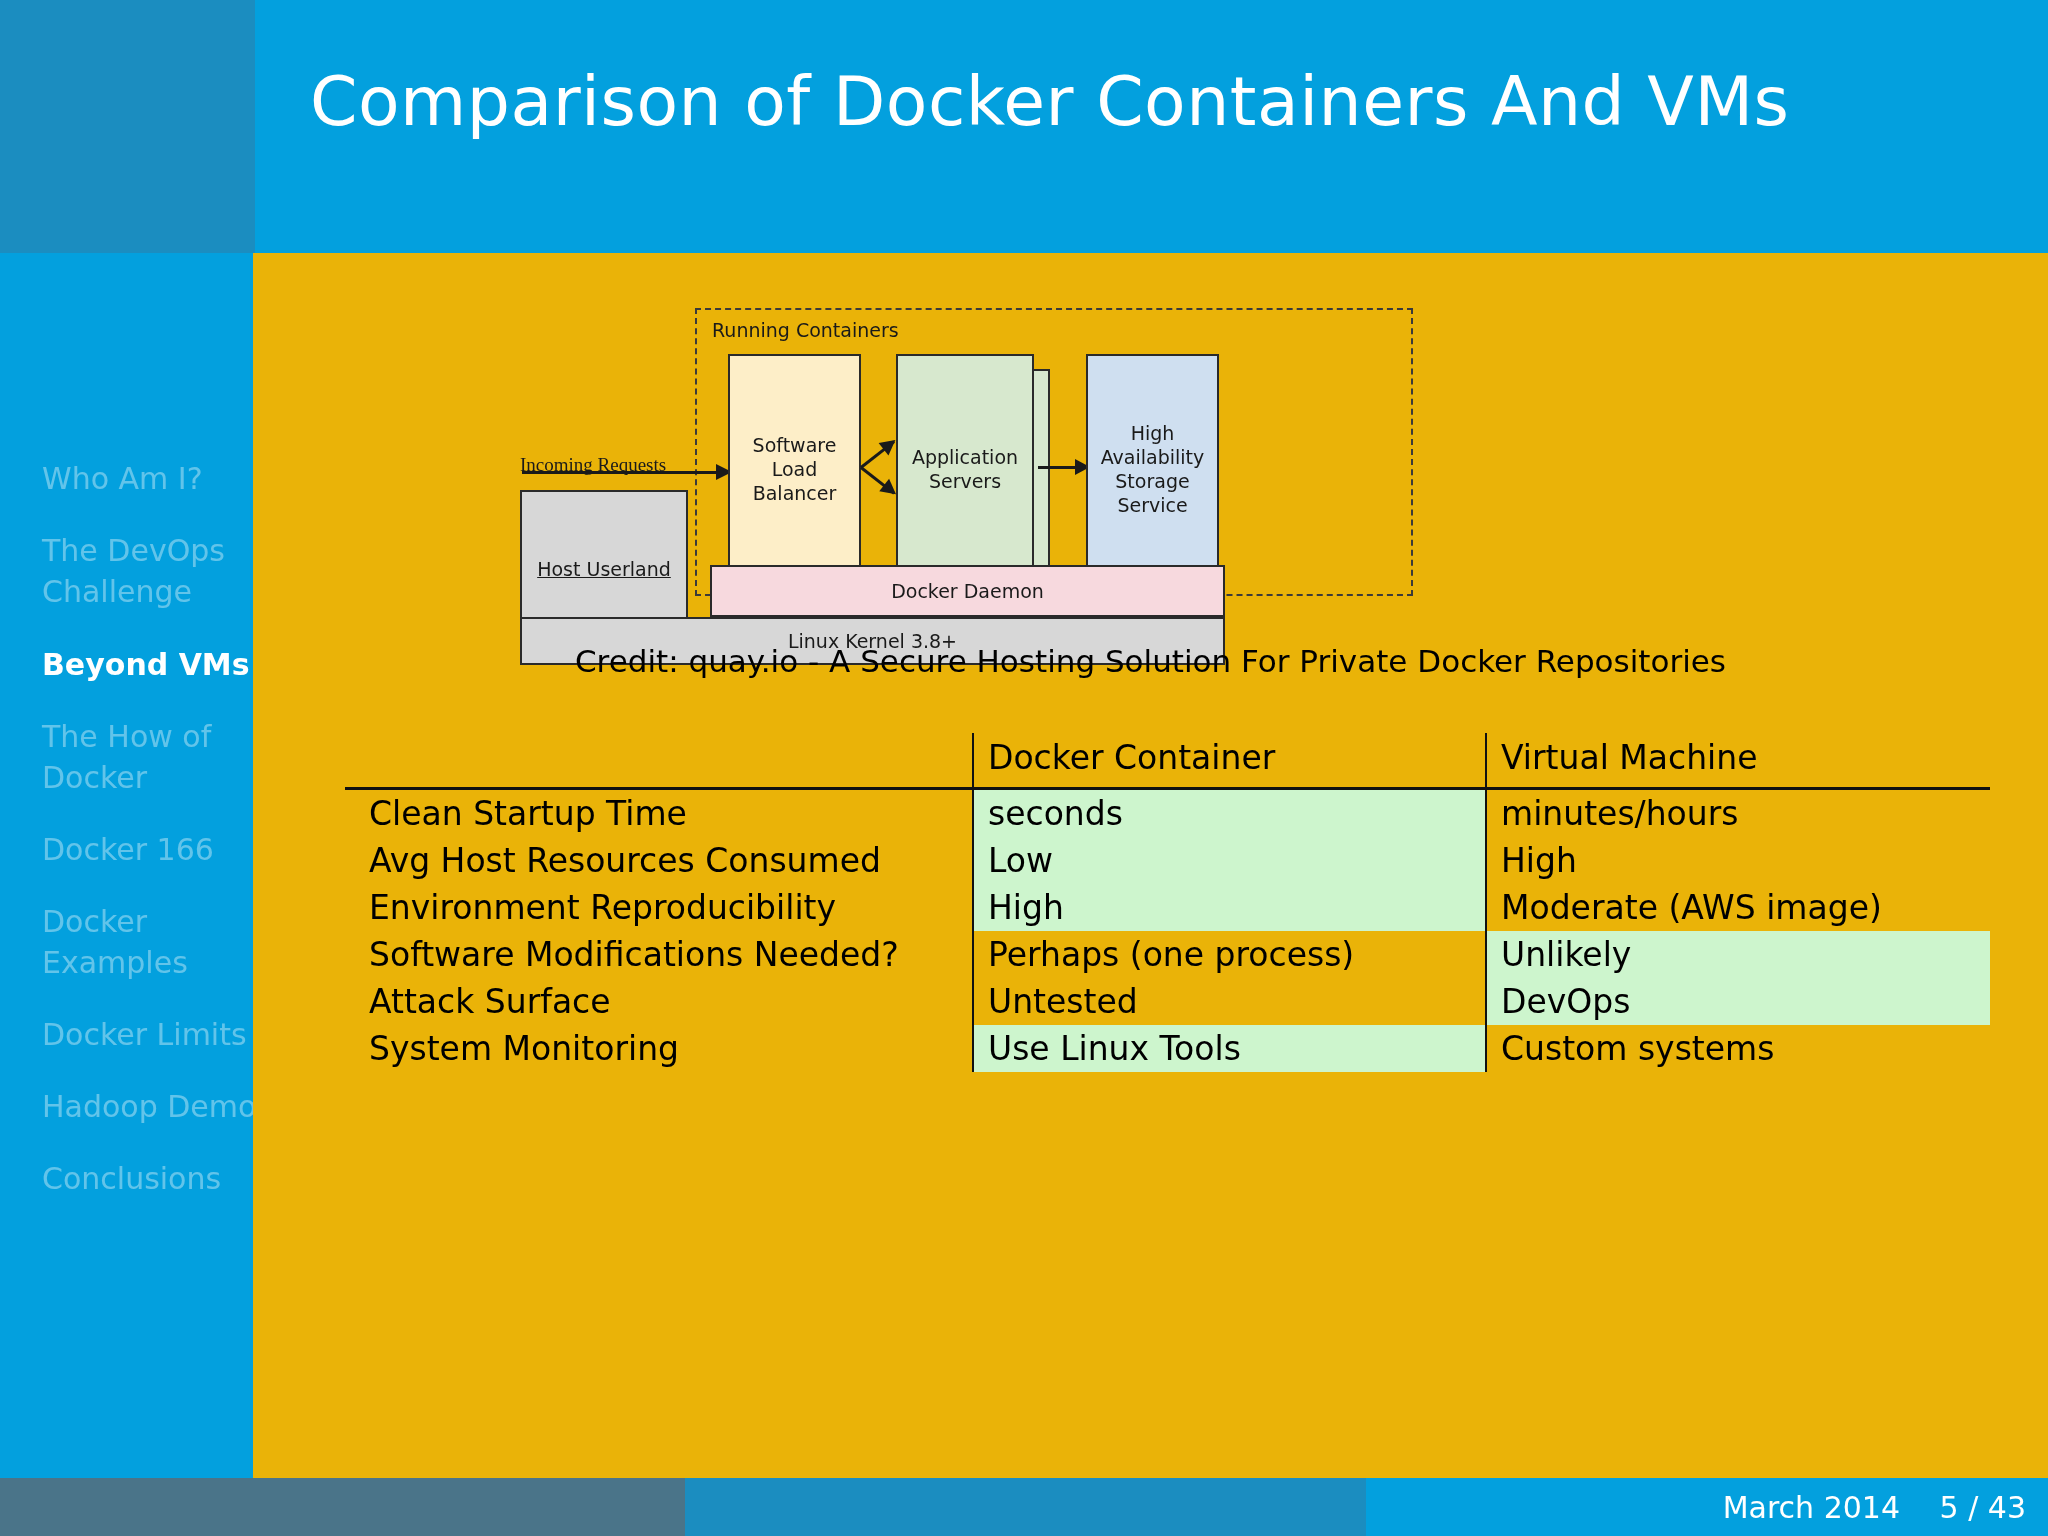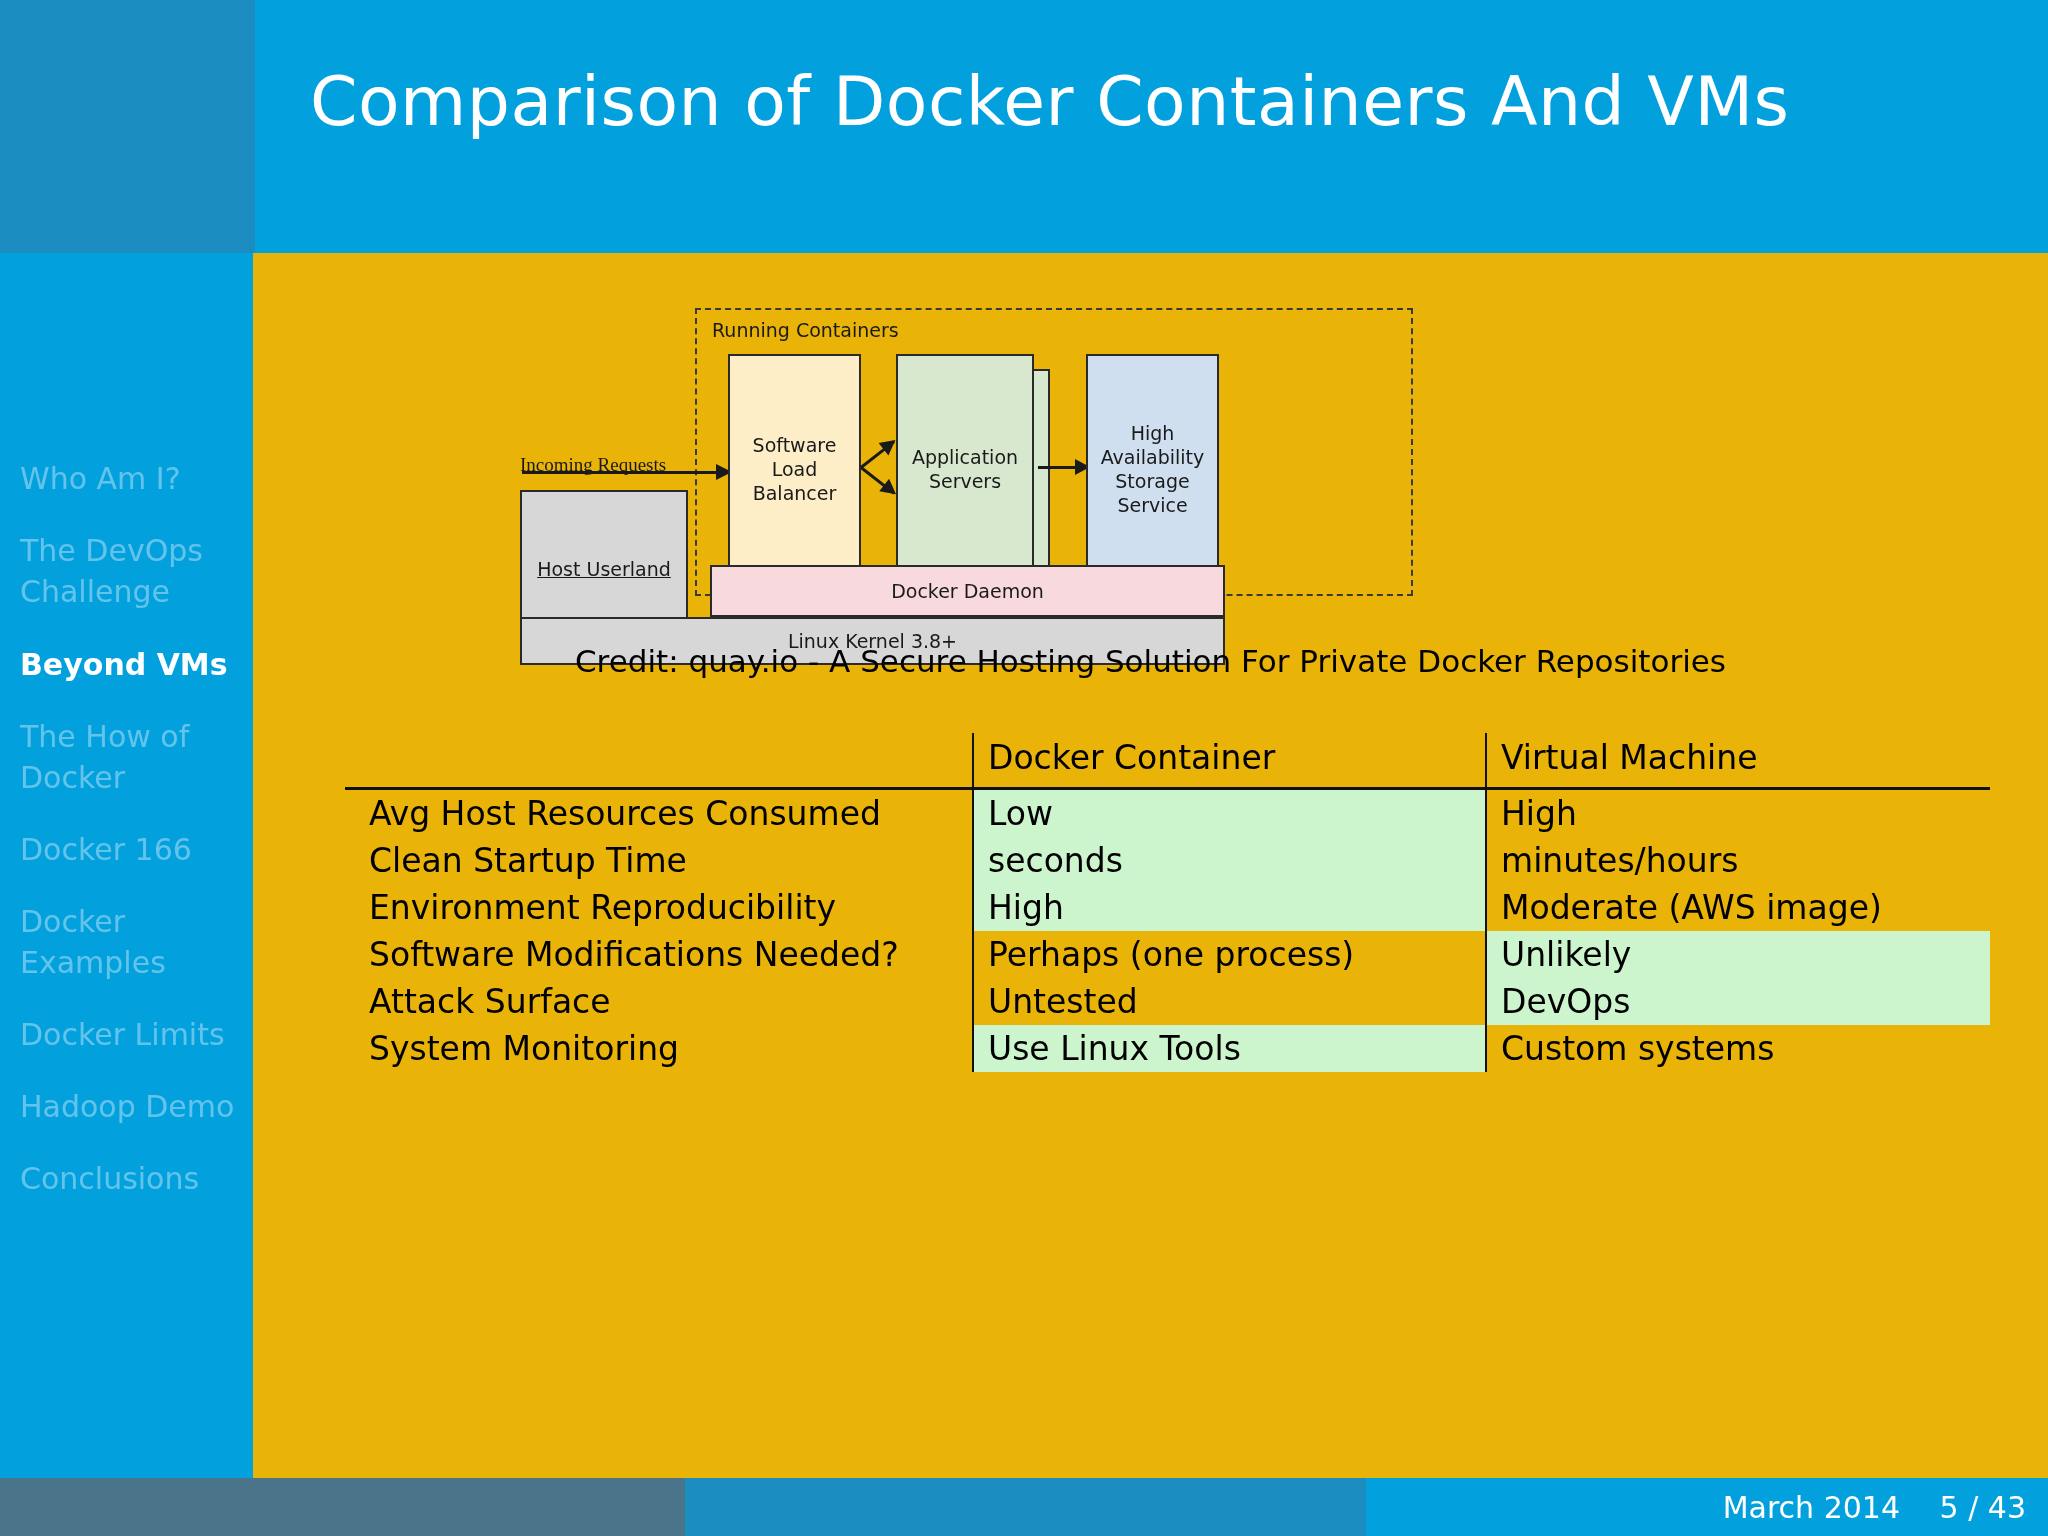"Who Am I?" .nav-list { padding-left: none -> 22px }
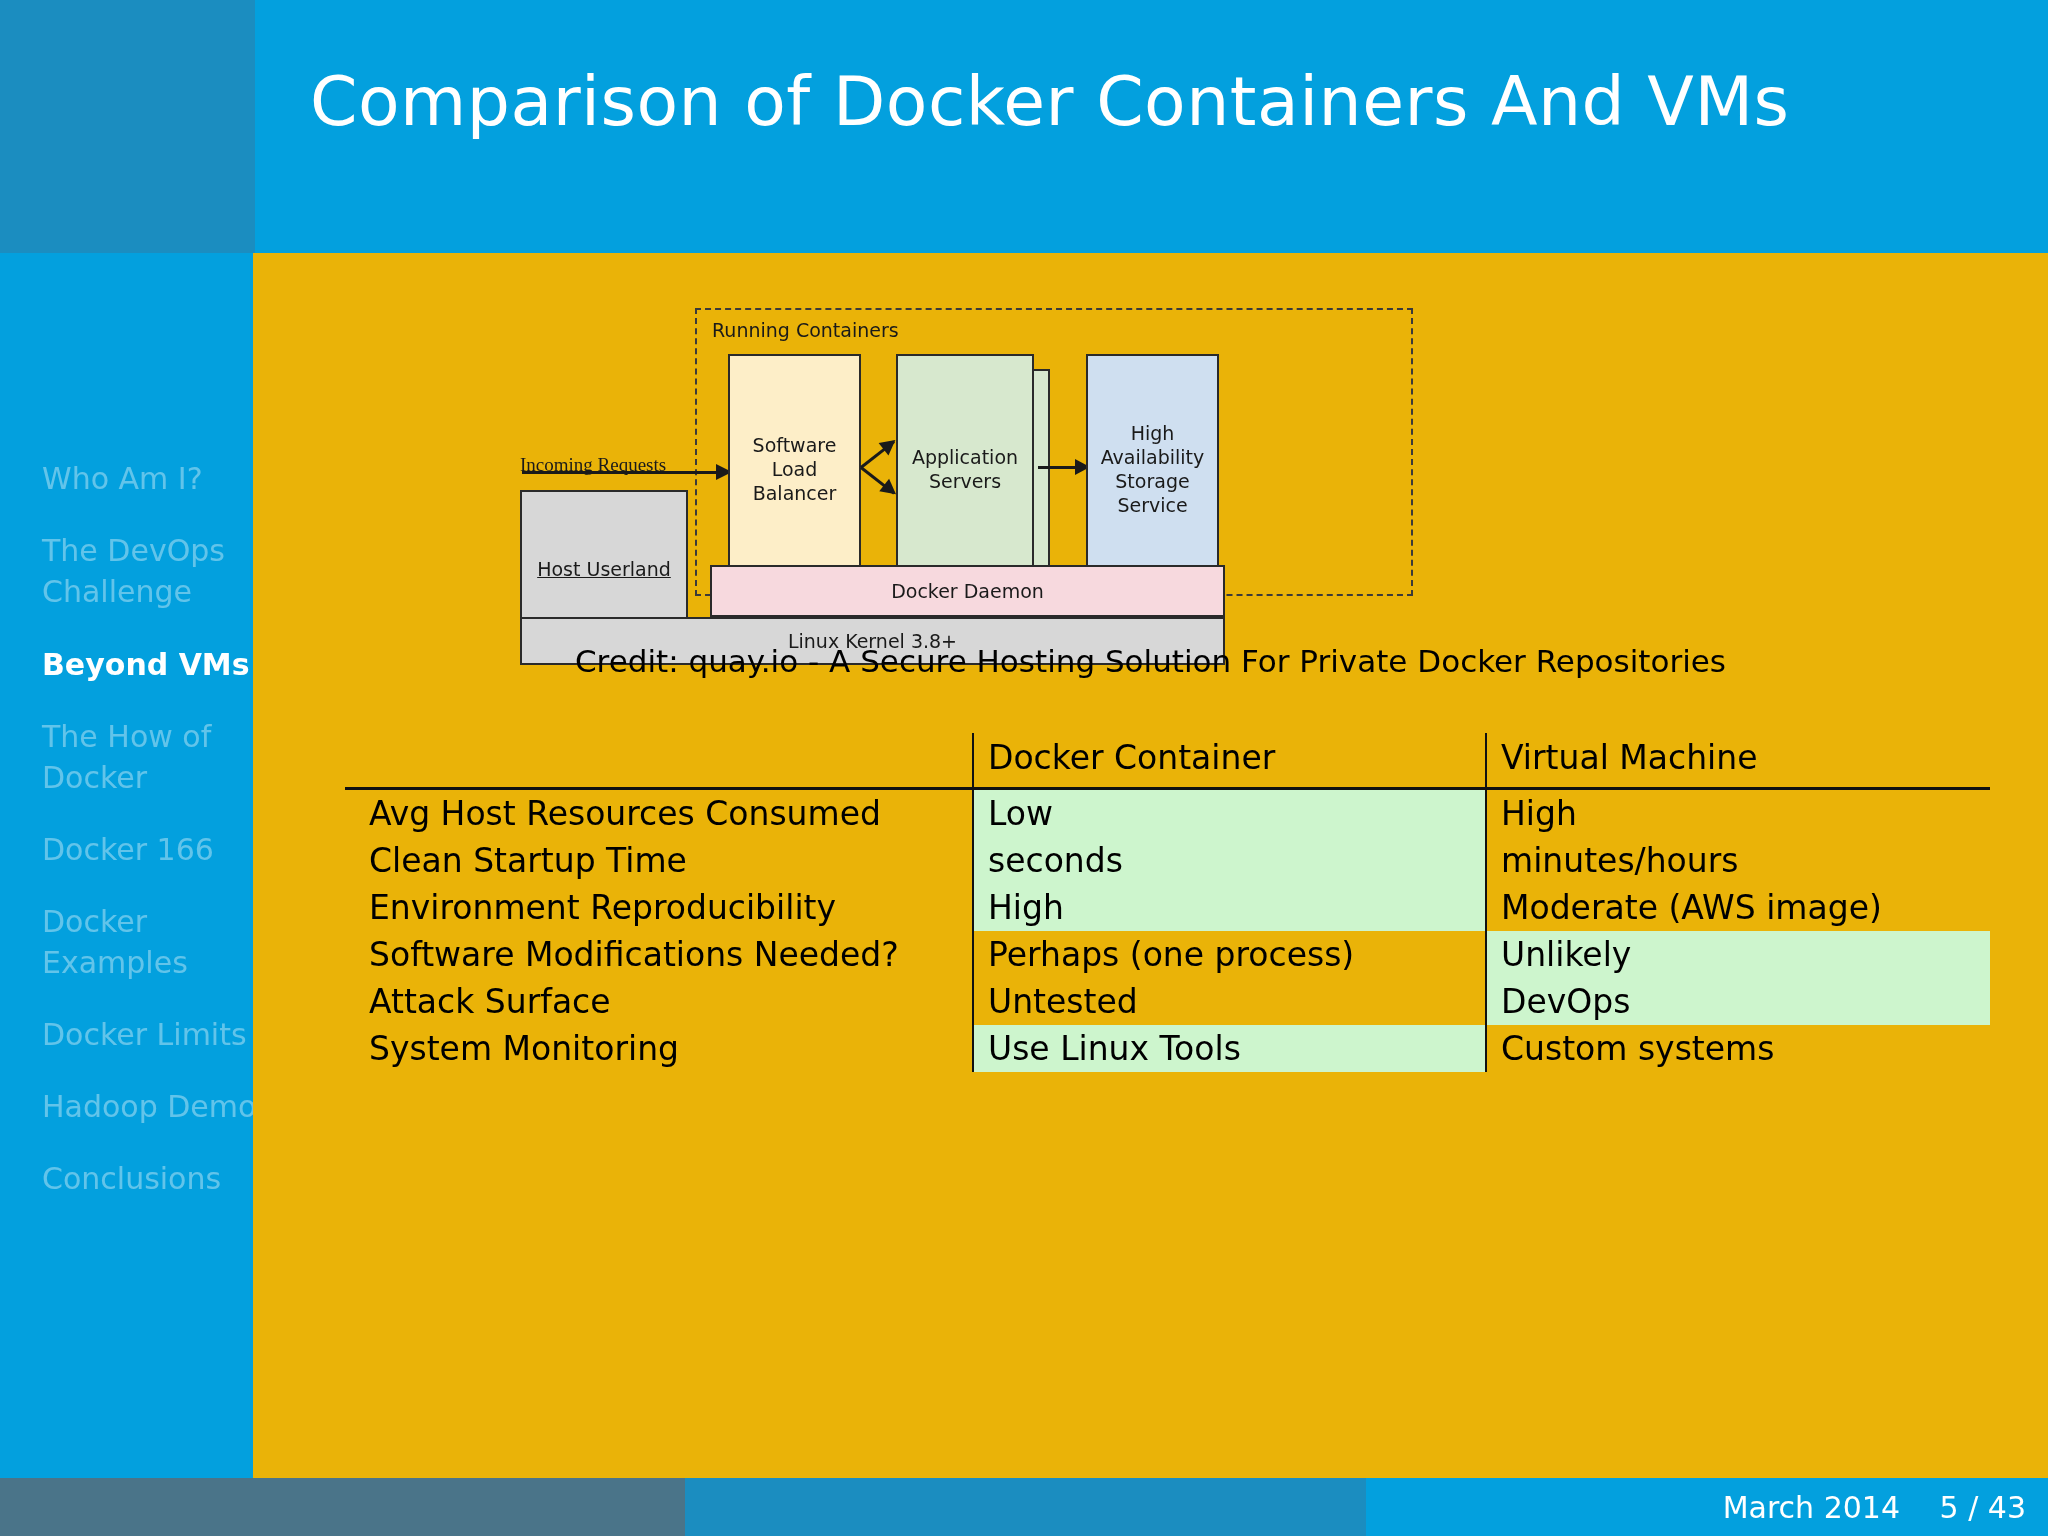"Avg Host Resources Consumed" tr { order: before "Clean Startup Time" -> after "Clean Startup Time" }
